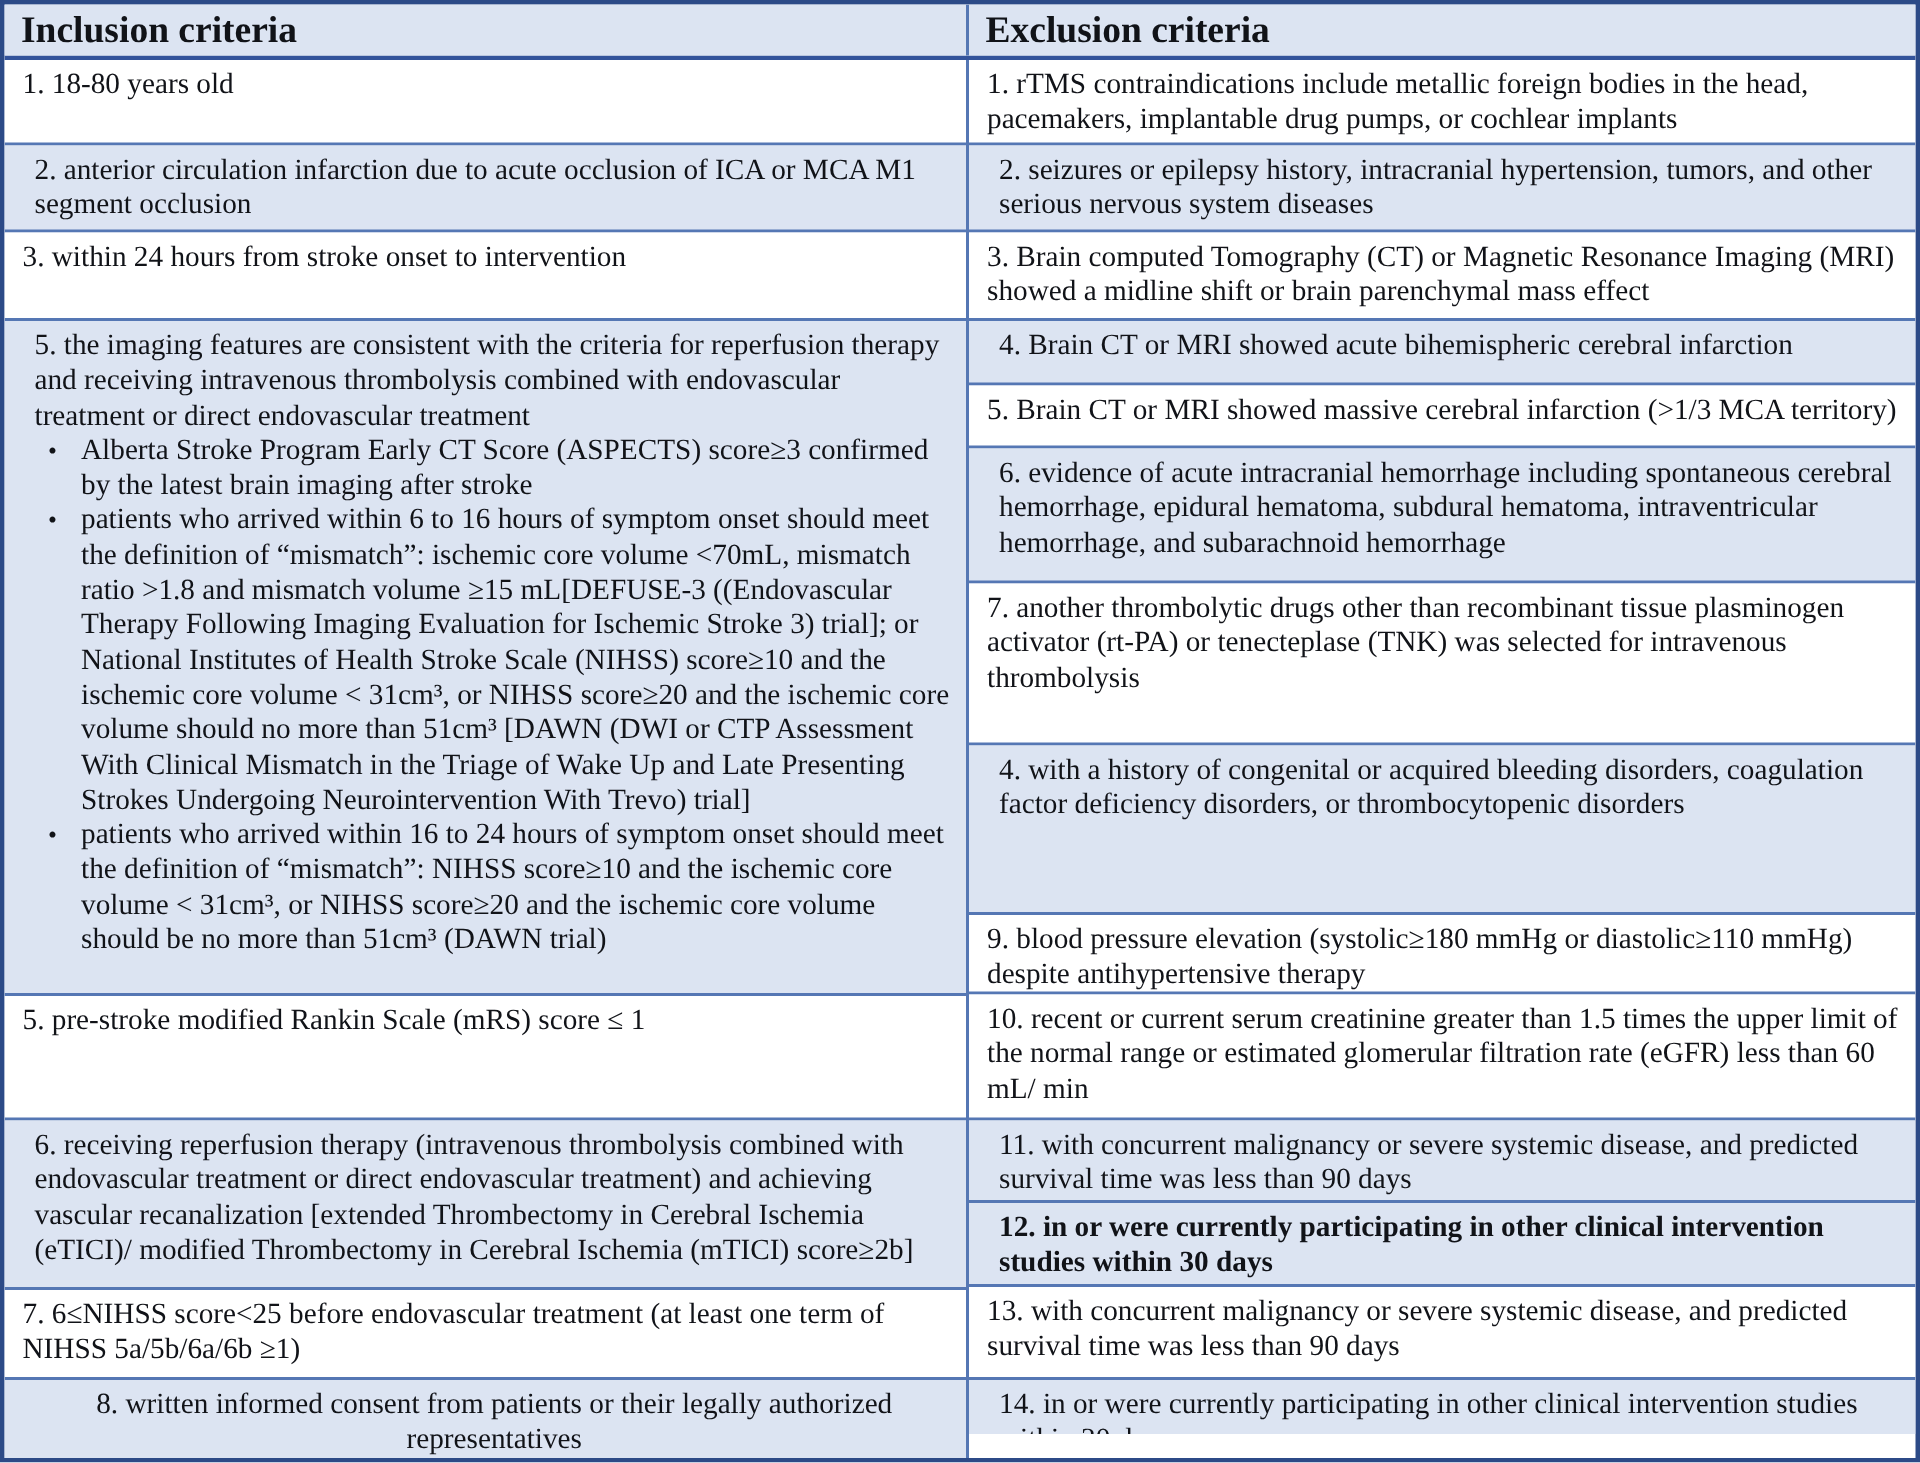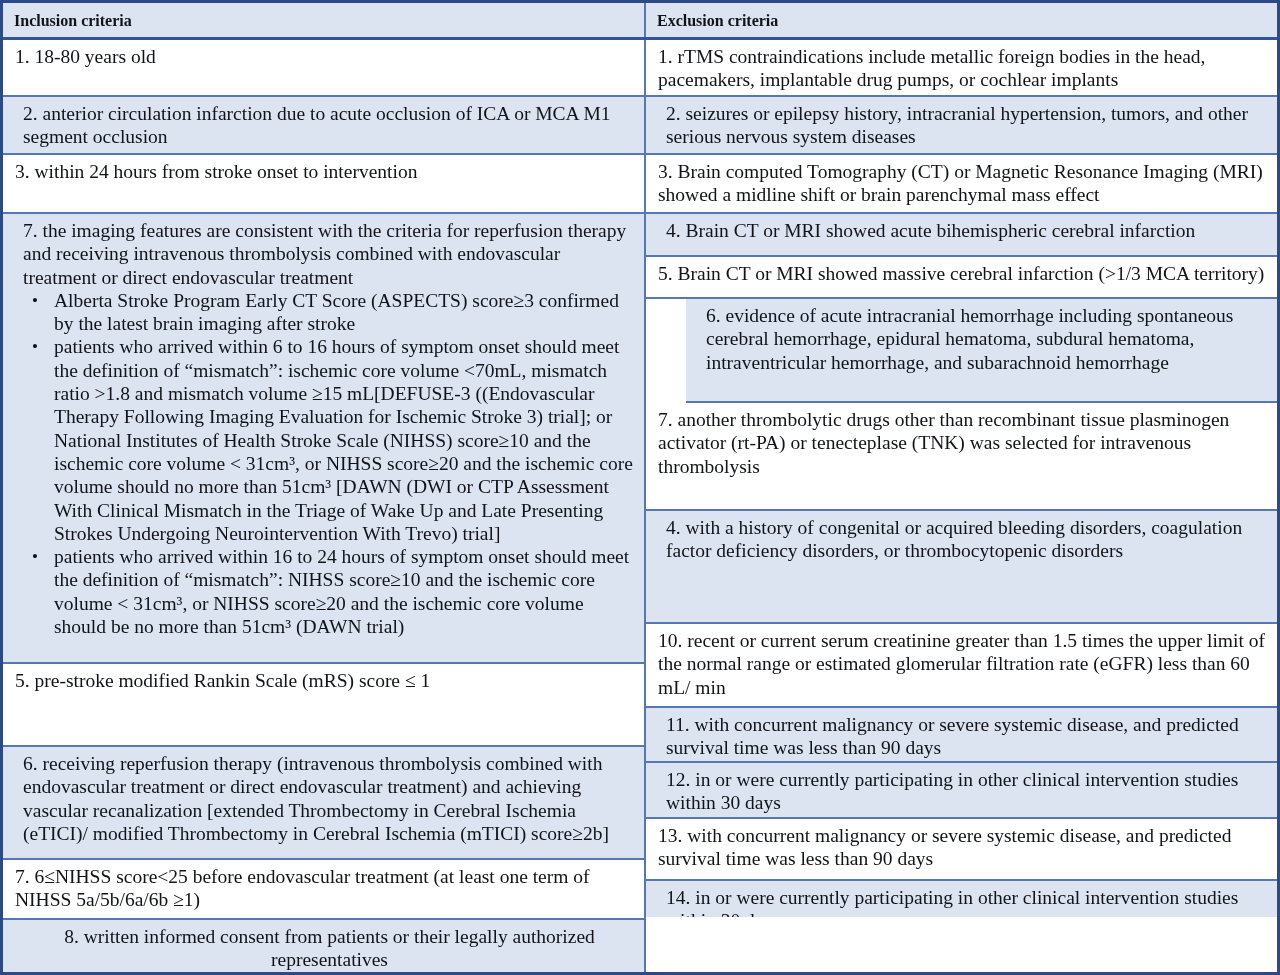"Inclusion criteria" .header-cell { font-size: 16px -> 25px }
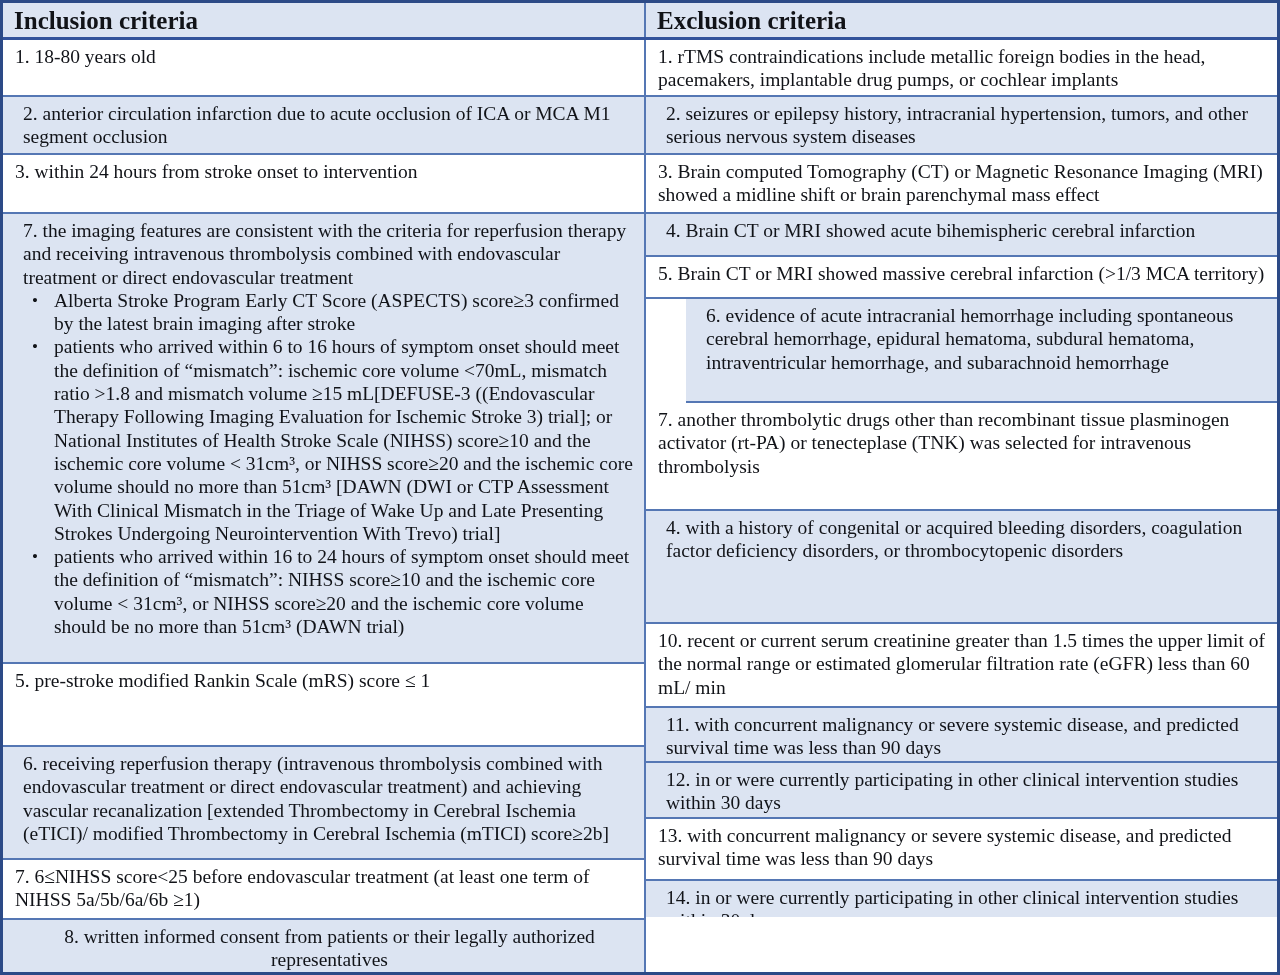"7. the imaging features are" div { text: 7 -> 5 }
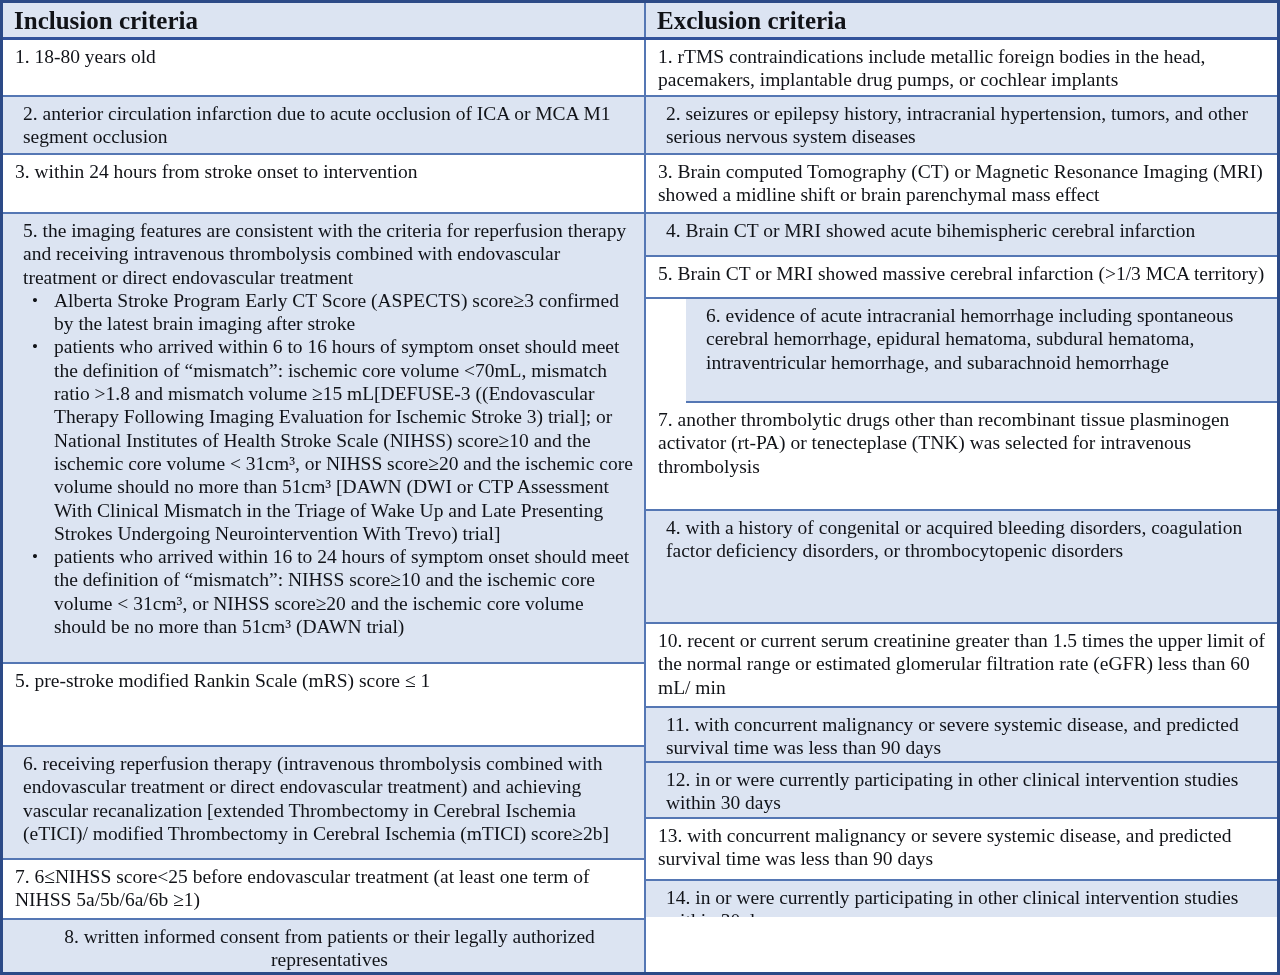"6. evidence of acute intracranial" div.cell { height: 104px -> 90px; margin-left: 40px -> none }
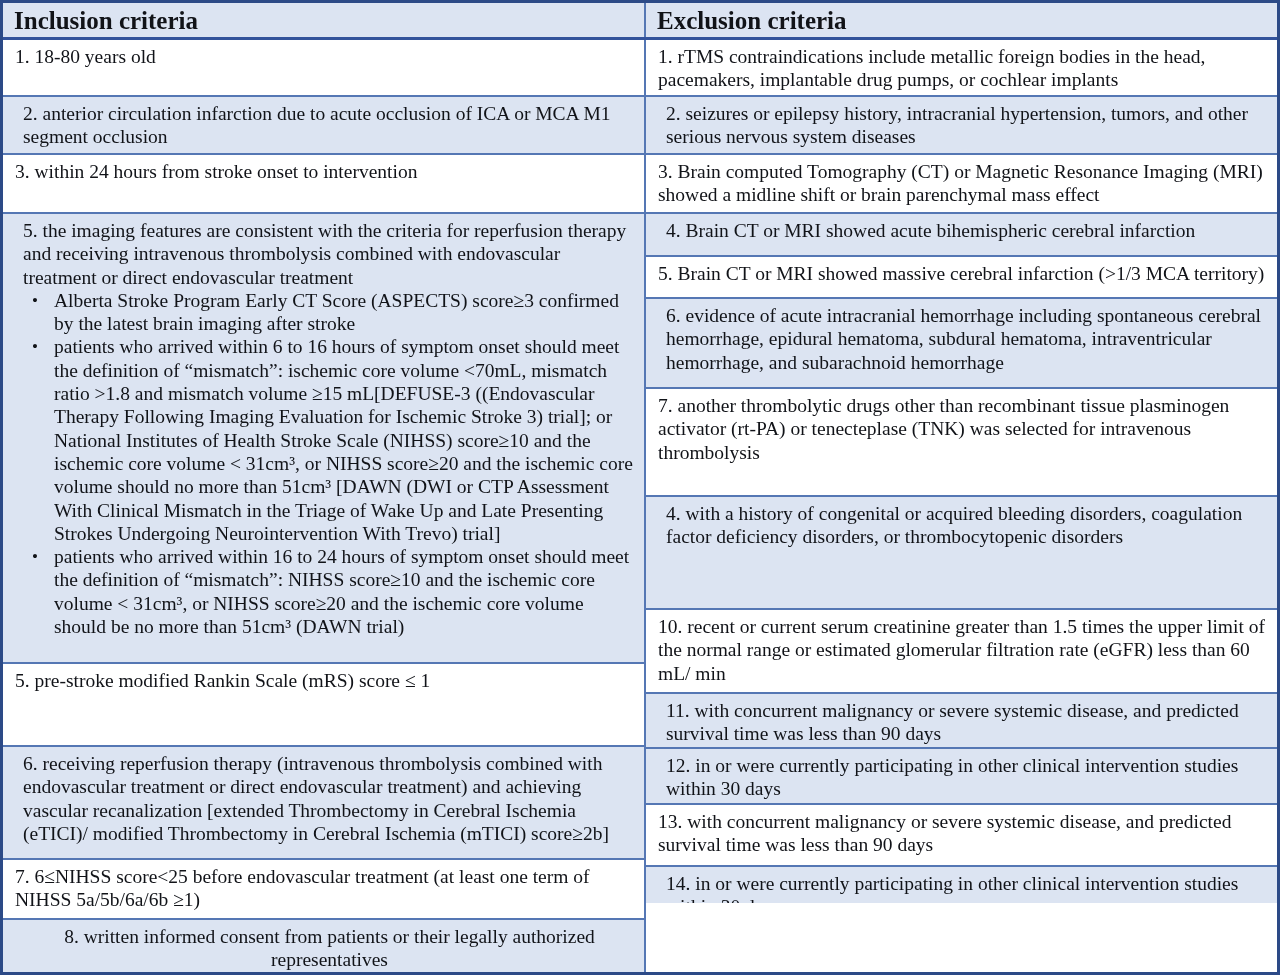"9. blood pressure elevation" div.cell { html: none -> <div> <div>9. blood pressure elevation (systolic≥180 mmHg or diastolic≥110 mmHg) despite antihypertensive therapy</div> </div> }
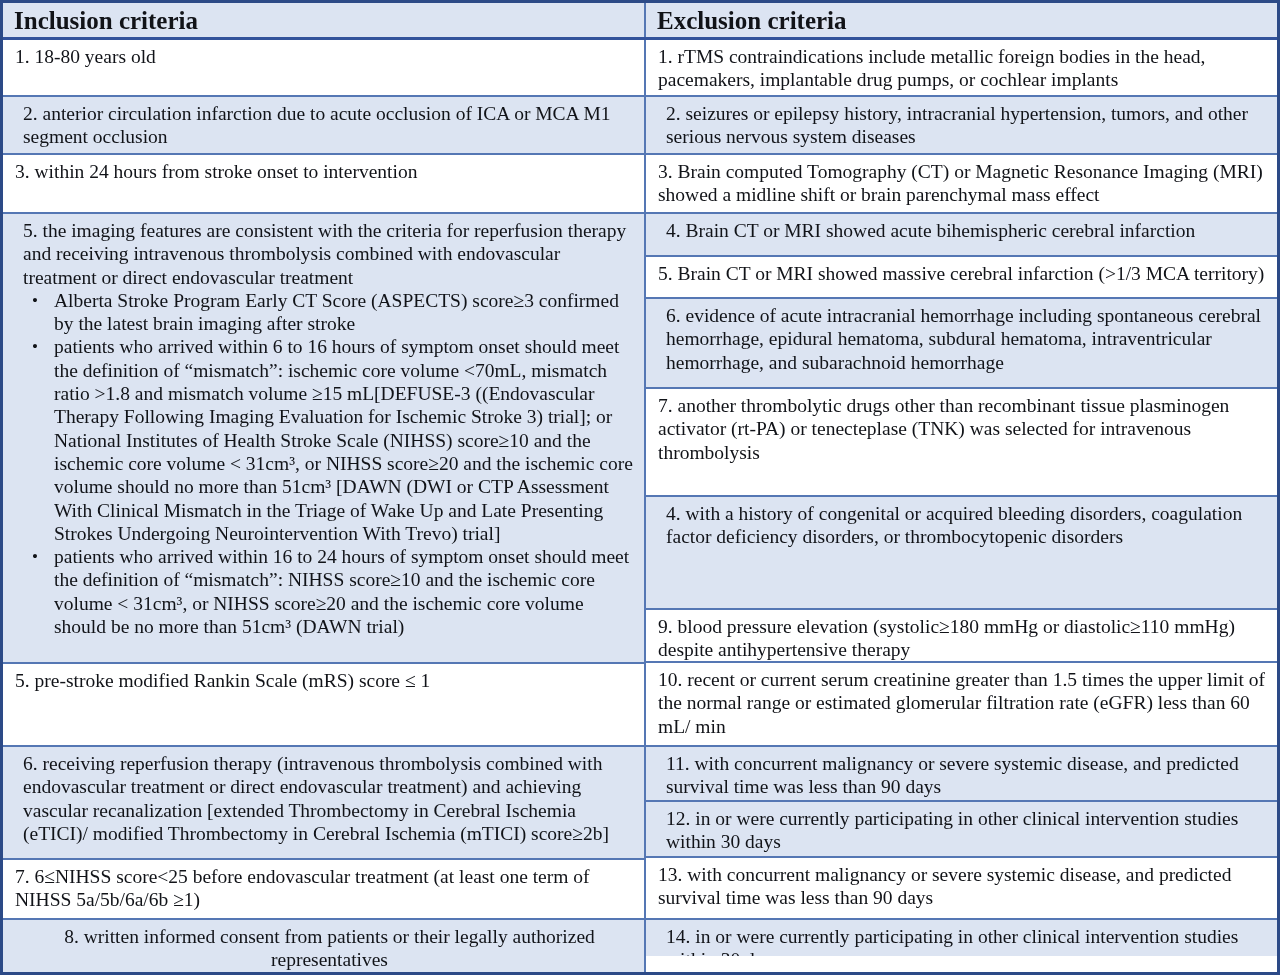"12. in or were currently" div.cell { font-weight: none -> bold }
